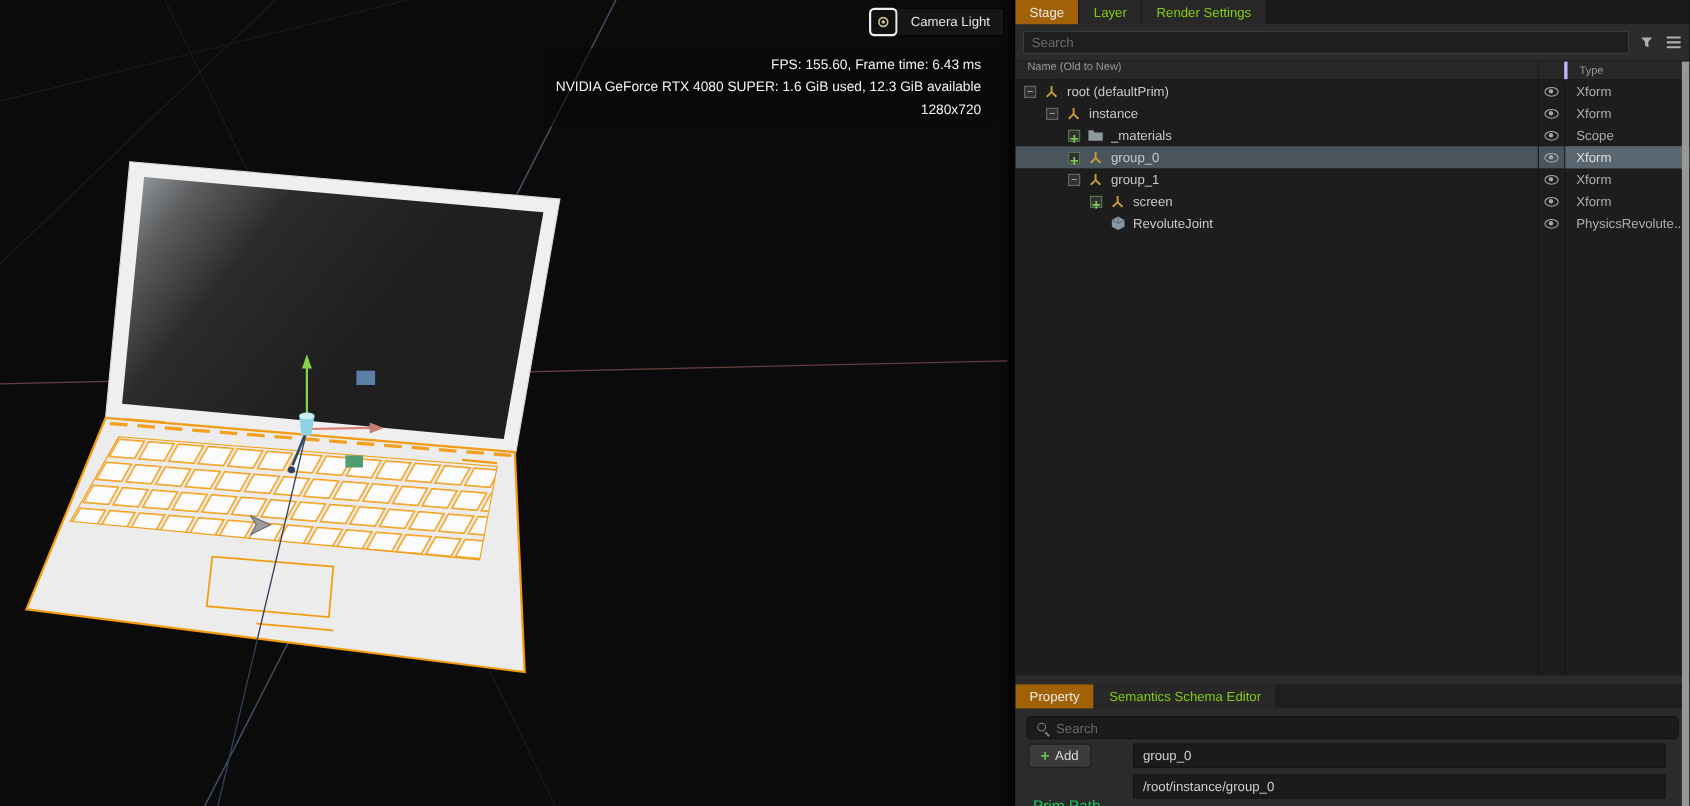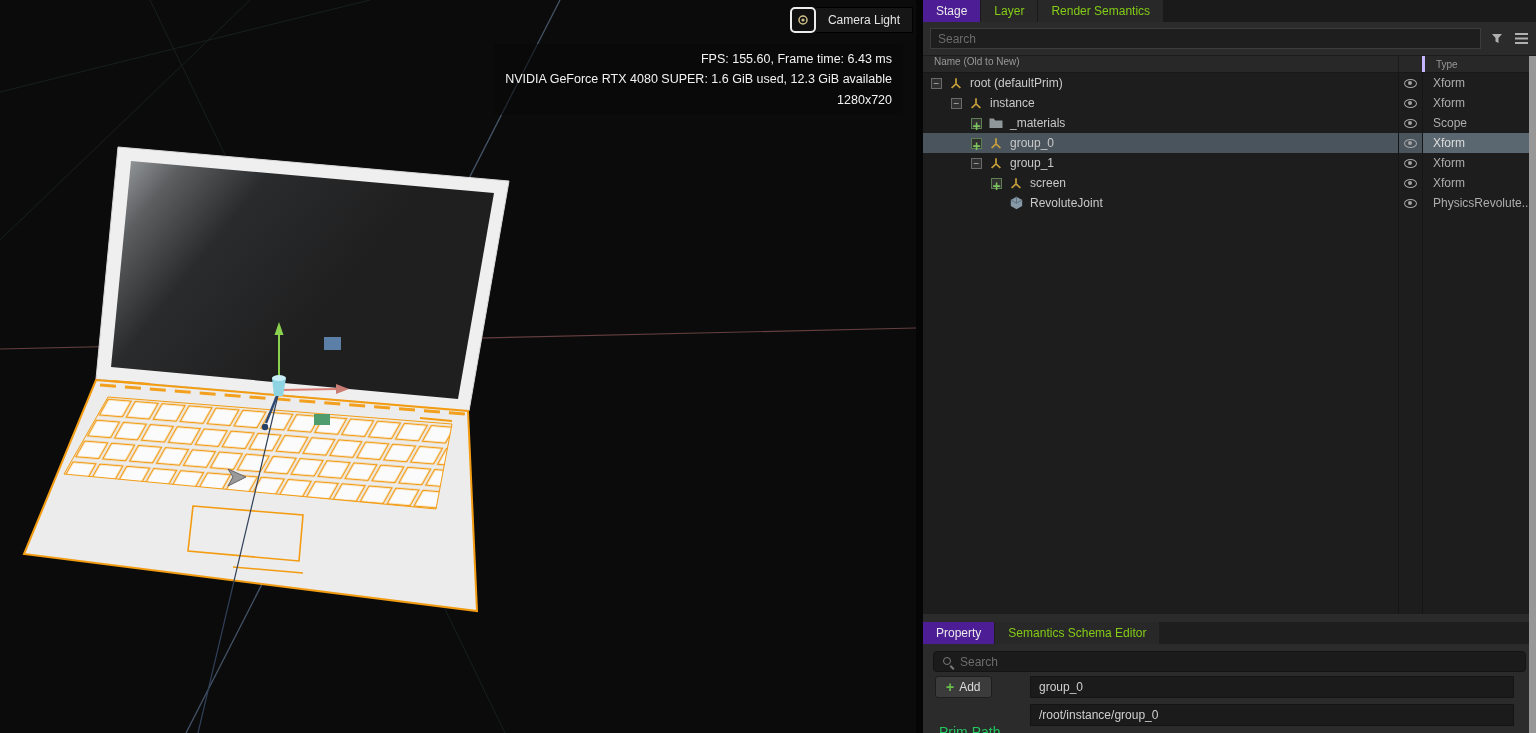"Stage" .tab.active { background: #4c1d95 -> #a16207 }
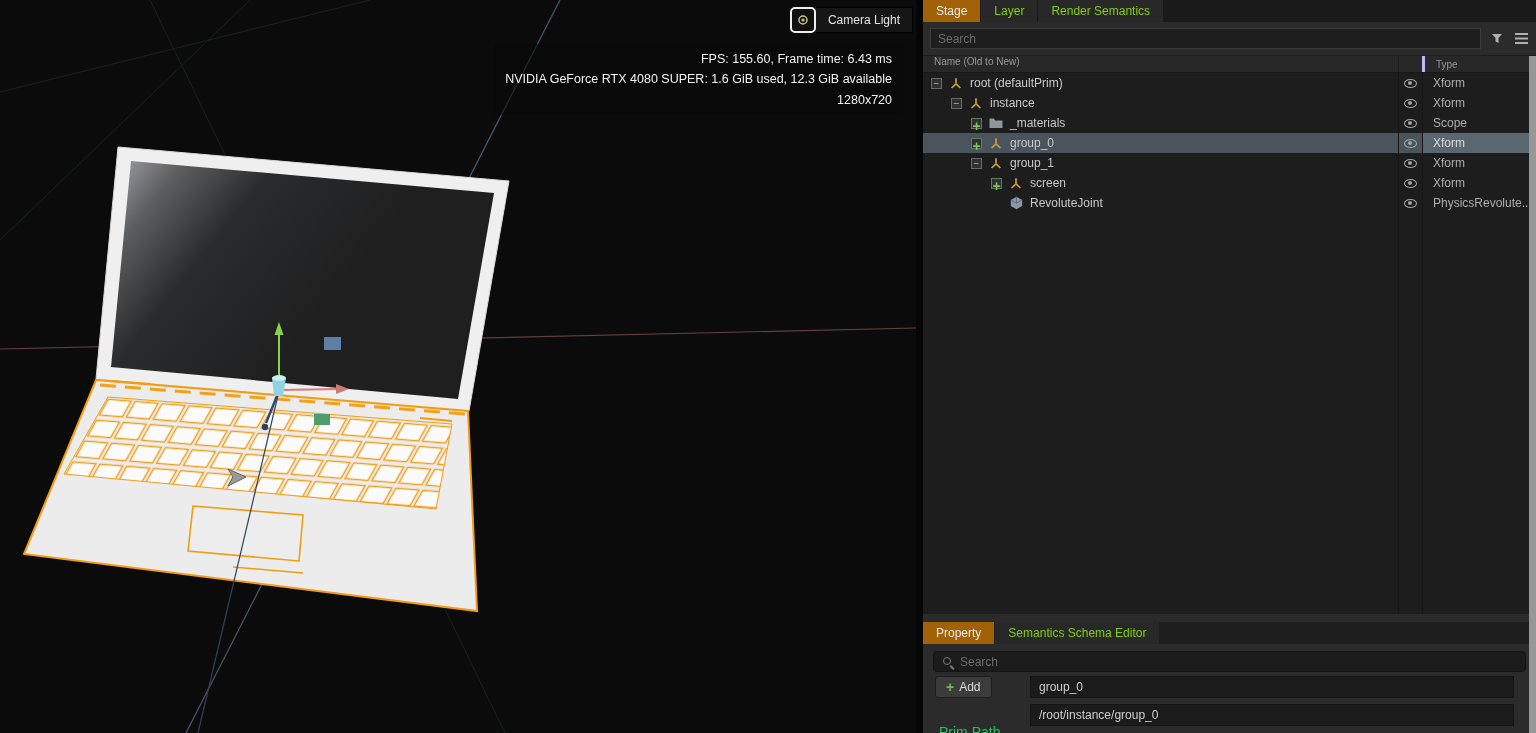"Render Semantics" div.tab { text: Semantics -> Settings }
